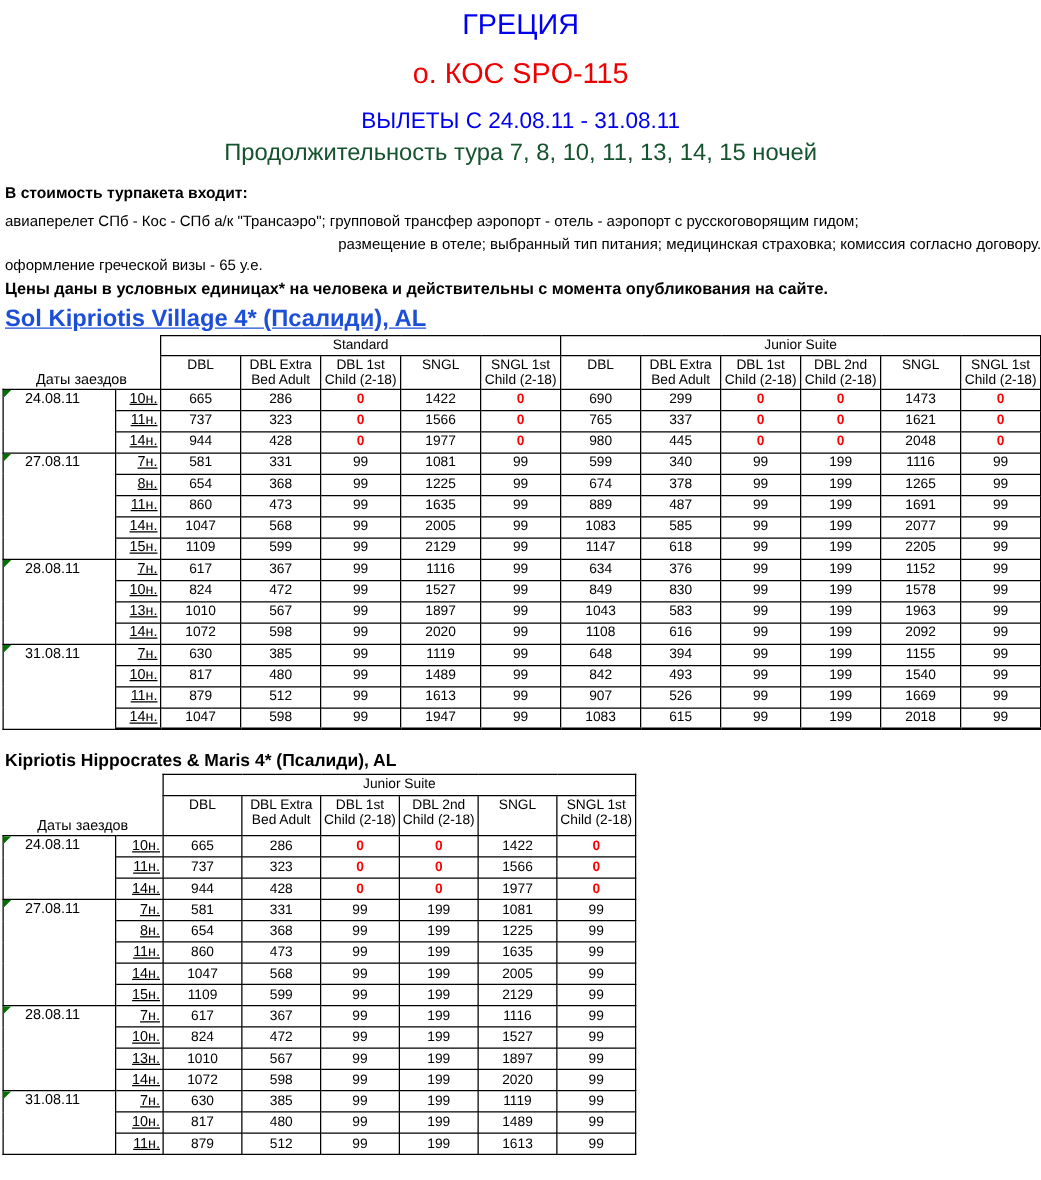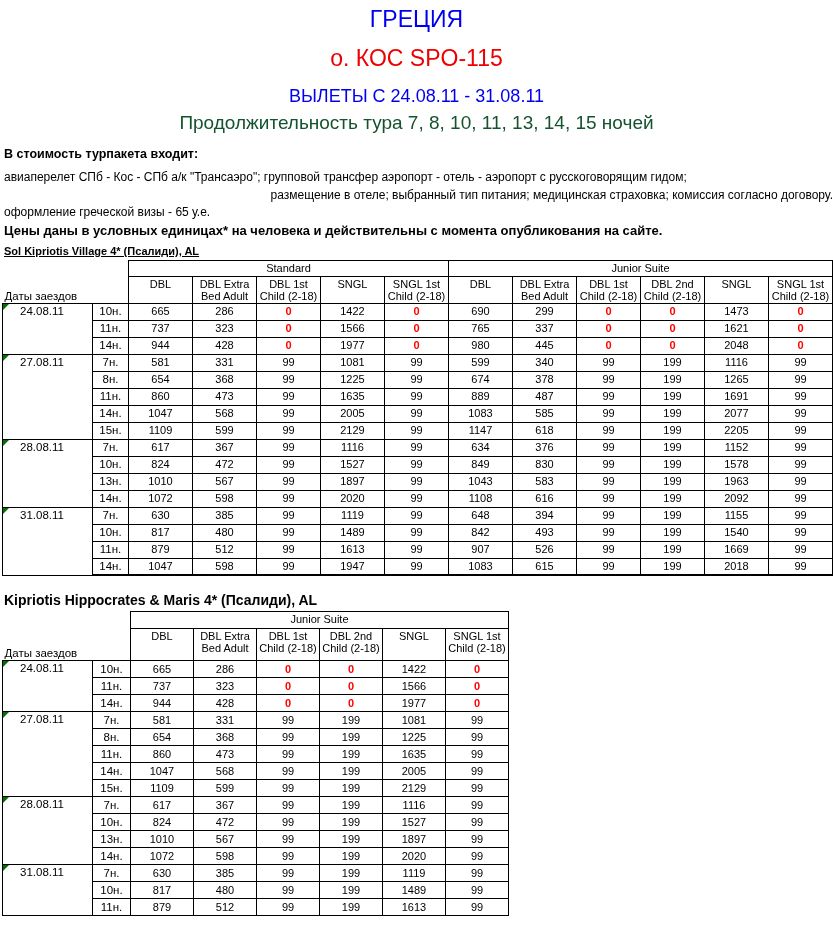"Sol Kipriotis Village 4* (Псалиди)," .hotel-link { color: #000000 -> #1d4ed8; font-size: 11px -> 19px }
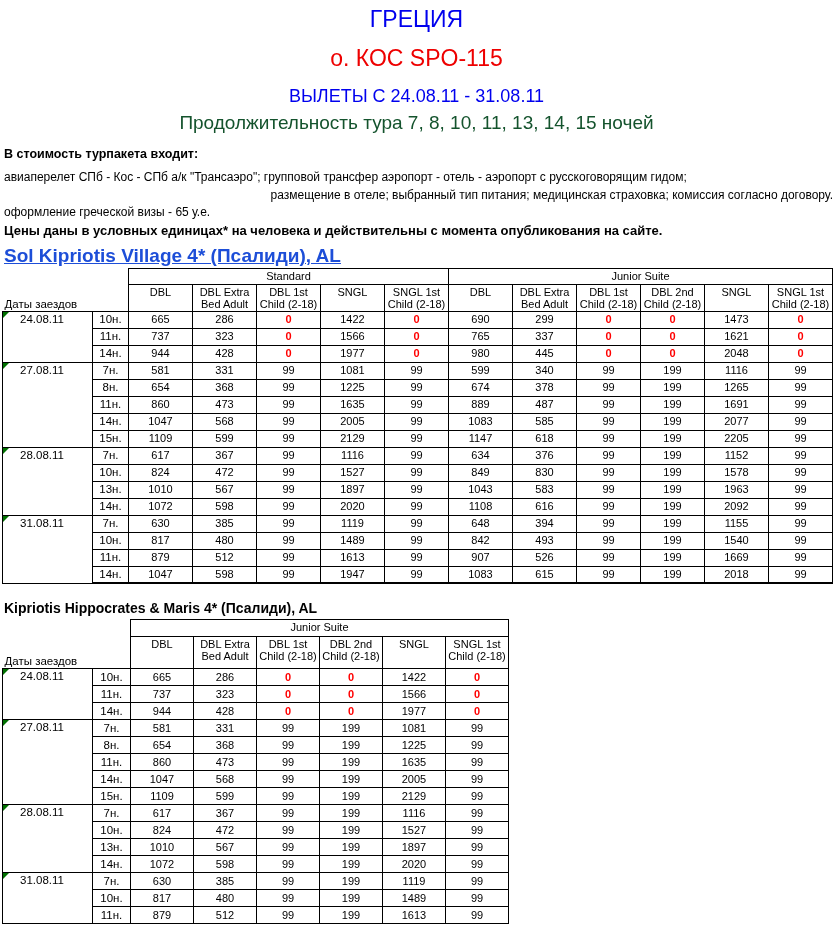"Даты заездов" table.price-table td.corner { text-align: left -> center }
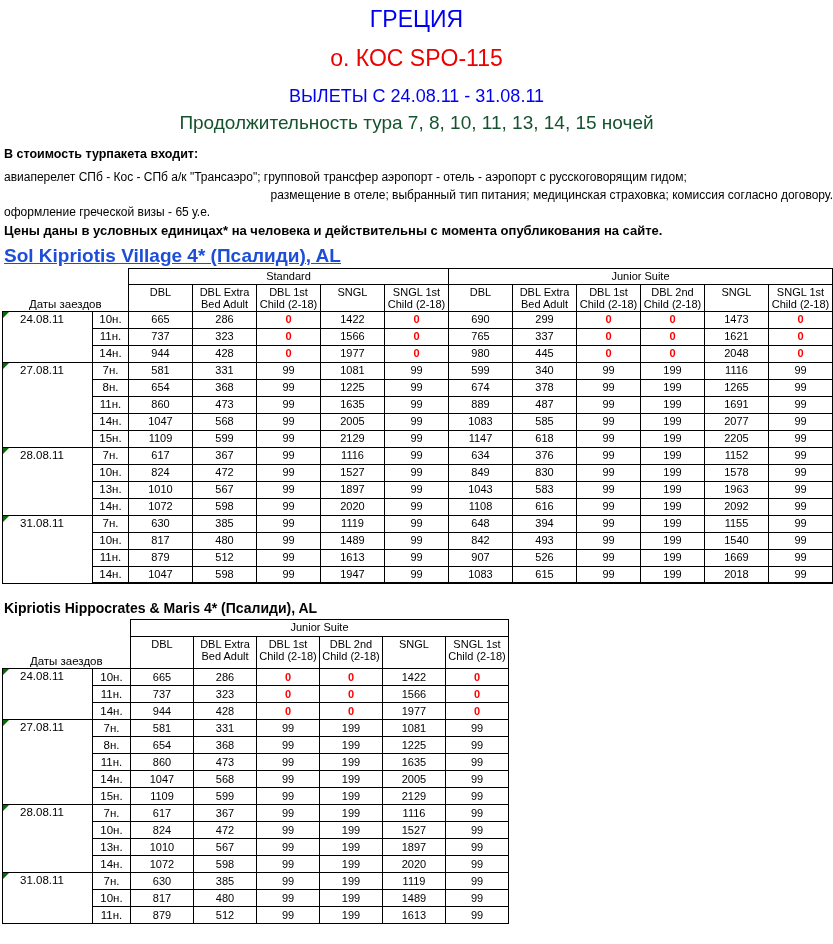"10н." table.price-table td.nights { text-align: center -> right; text-decoration: none -> underline }
